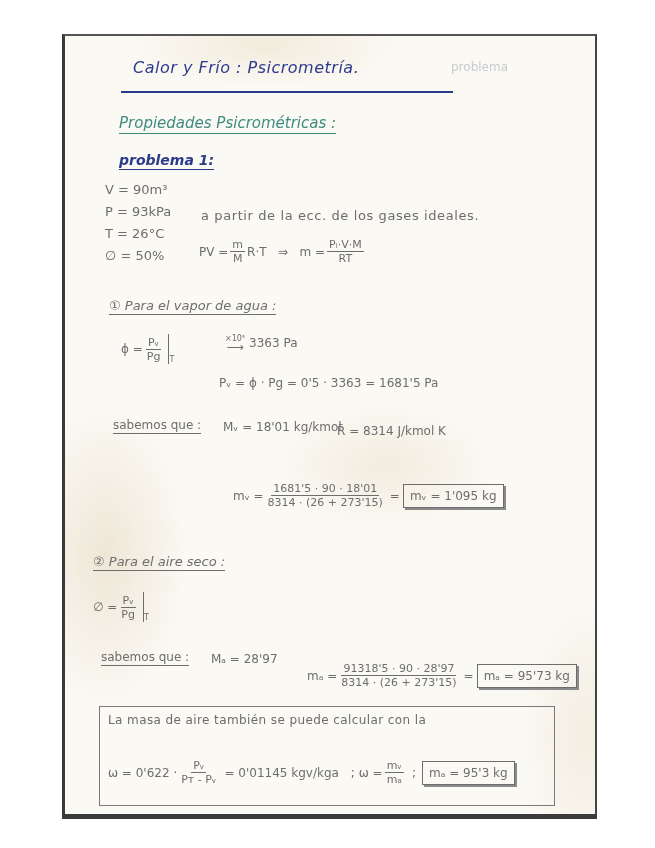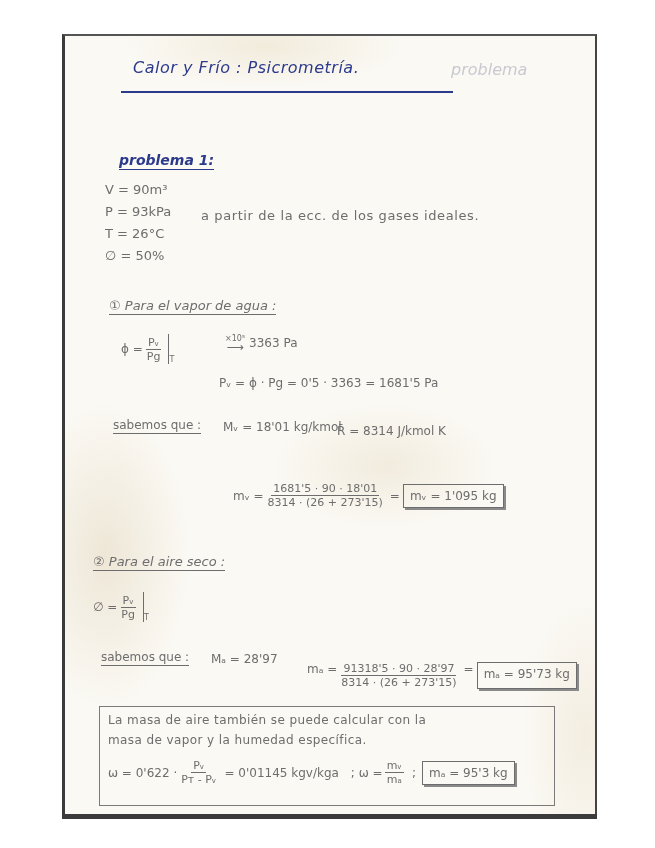"problema" .faint { font-size: 16px -> 12px; font-style: italic -> none }
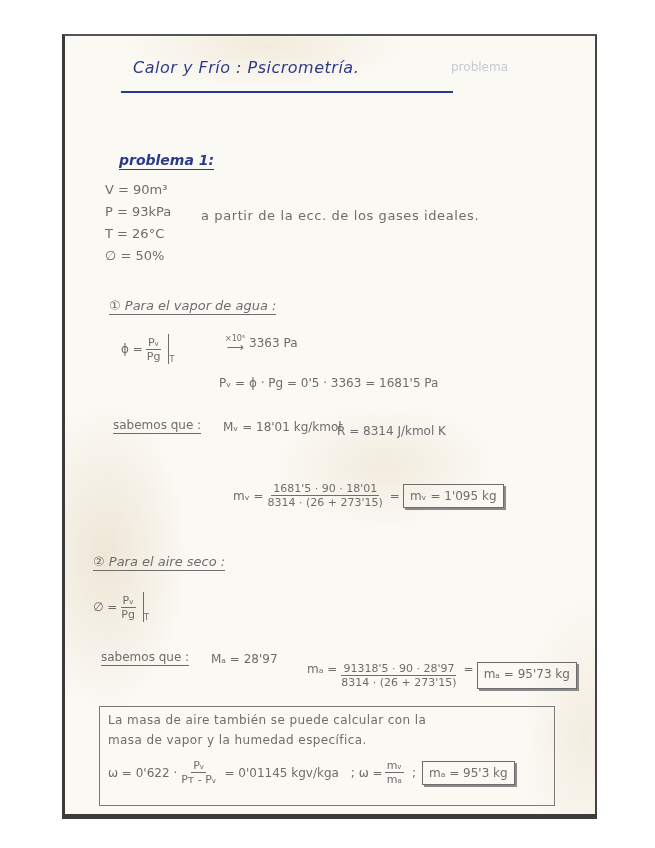"Propiedades Psicrométricas :" div.hw { html: none -> <div>Propiedades Psicrométricas :</div> }
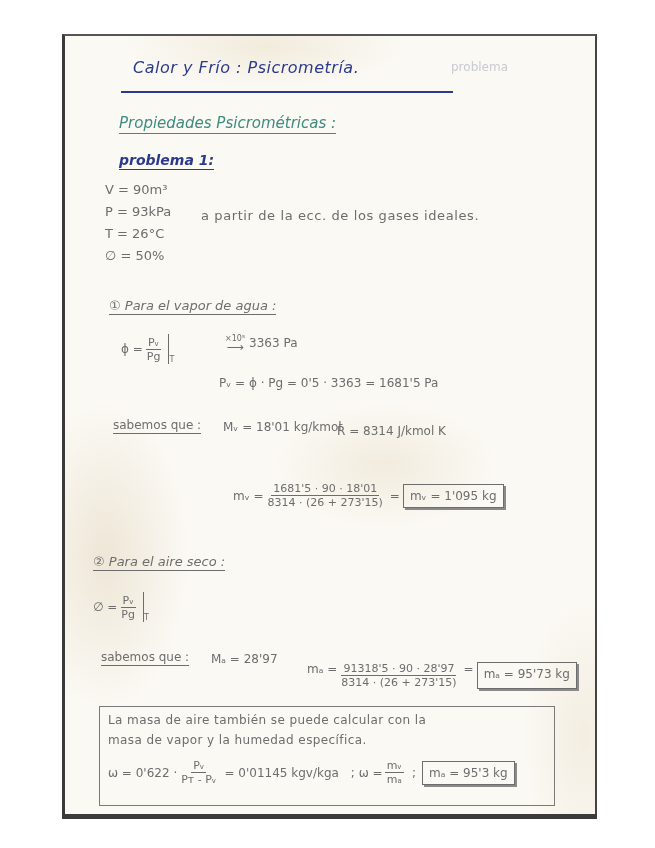"PV =" div.hw { html: none -> <div> <span>PV =</span> <span> <span>m</span> <span>M</span> </span> <span>R·T ⇒ m =</span> <span> <span>Pᵢ·V·M</span> <span>RT</span> </span> </div> }
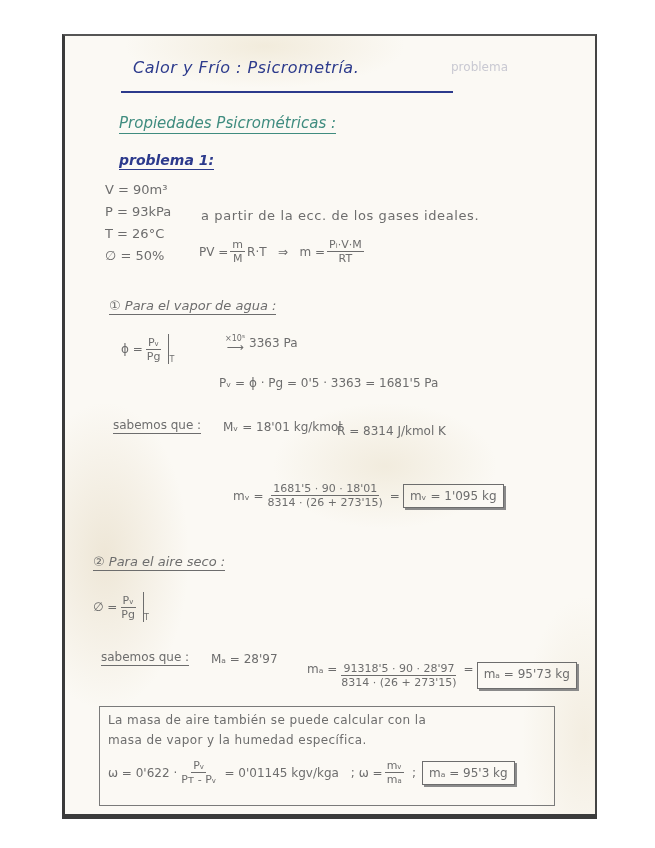"mₐ =" div.hw { align-items: none -> center }
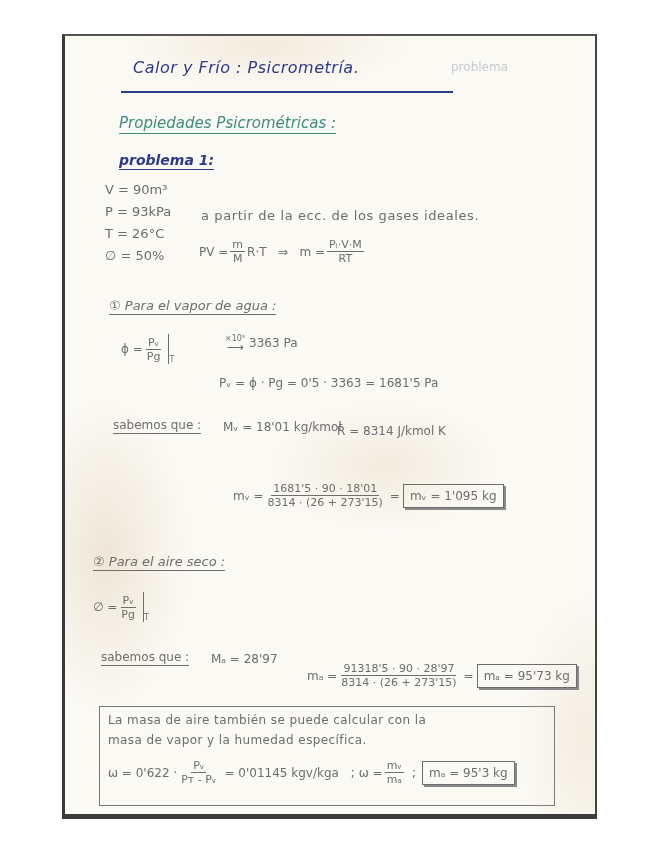"masa de vapor y la" div.hw { html: <div>masa de vapor y la humedad específica.</div> -> none }
